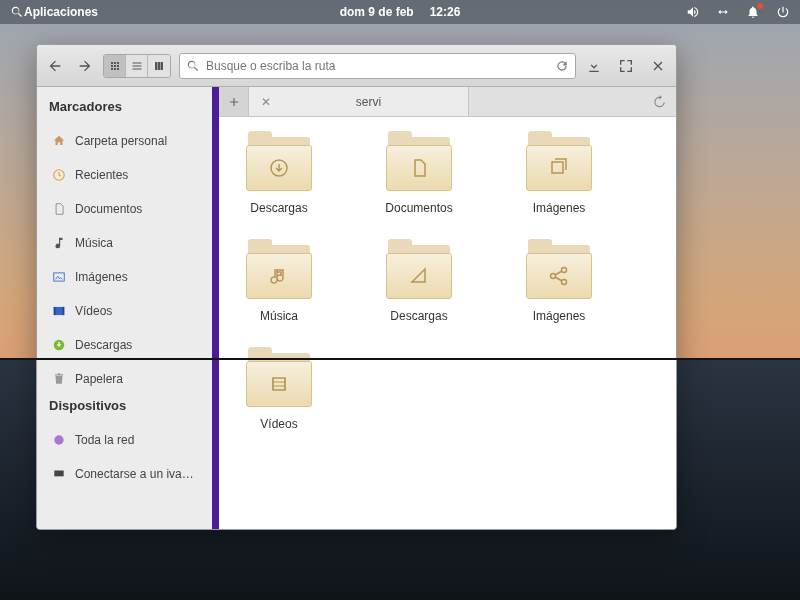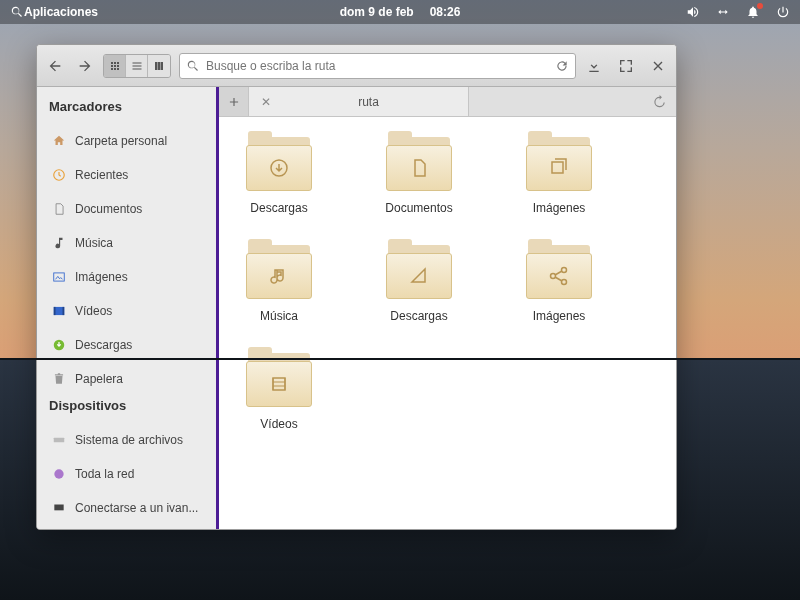"08:26" span { text: 08:26 -> 12:26 }
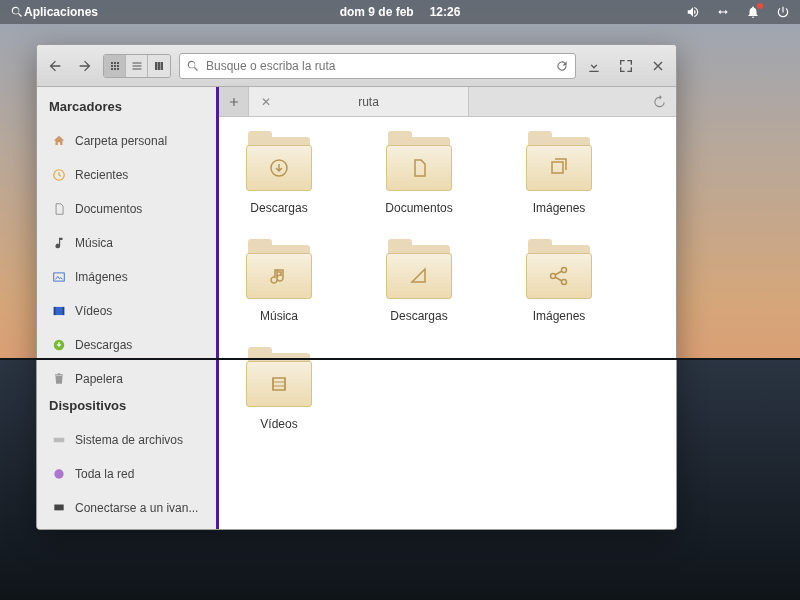"Marcadores" .sidebar { border-right: 3px solid #4c1d95 -> 7px solid #4c1d95 }
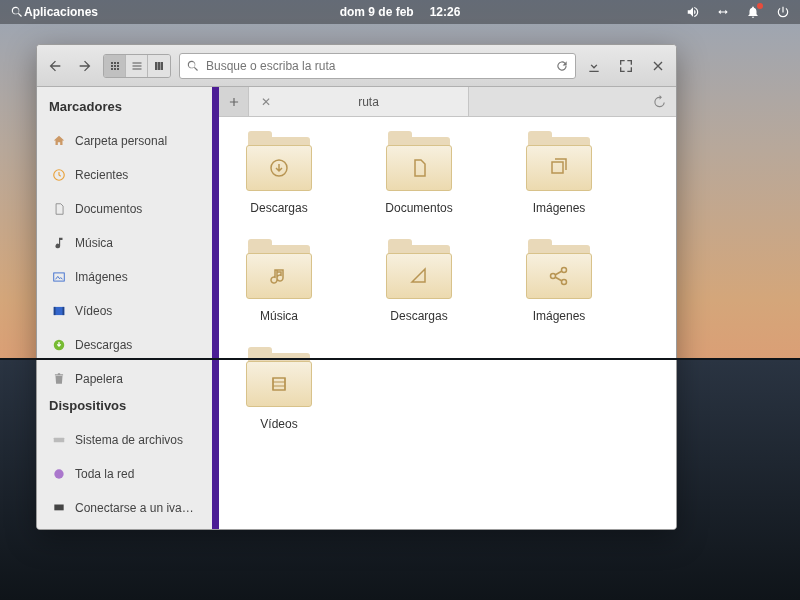"ruta" span.tab-label { text: ruta -> servi }
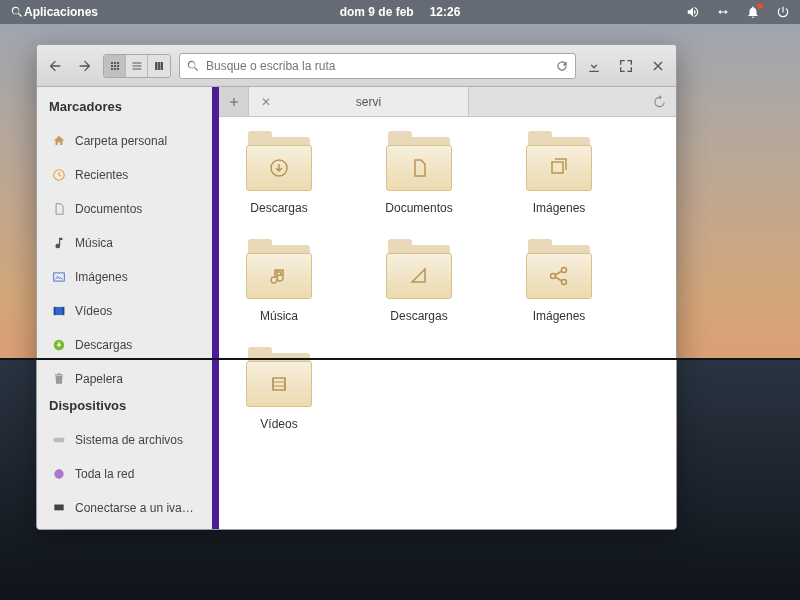"Sistema de archivos" div.side-item { html: <div> <span> <svg> <rect></rect> </svg> </span> <span>Sistema de archivos</span> </div> -> none }
